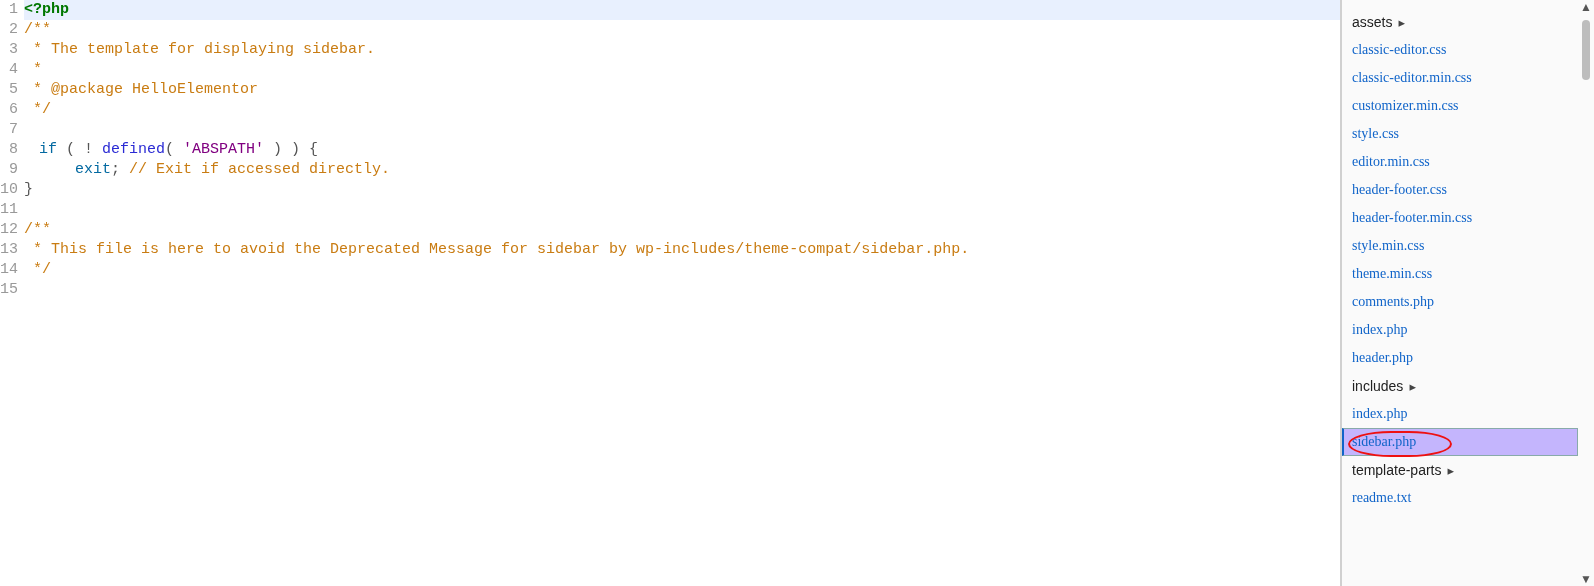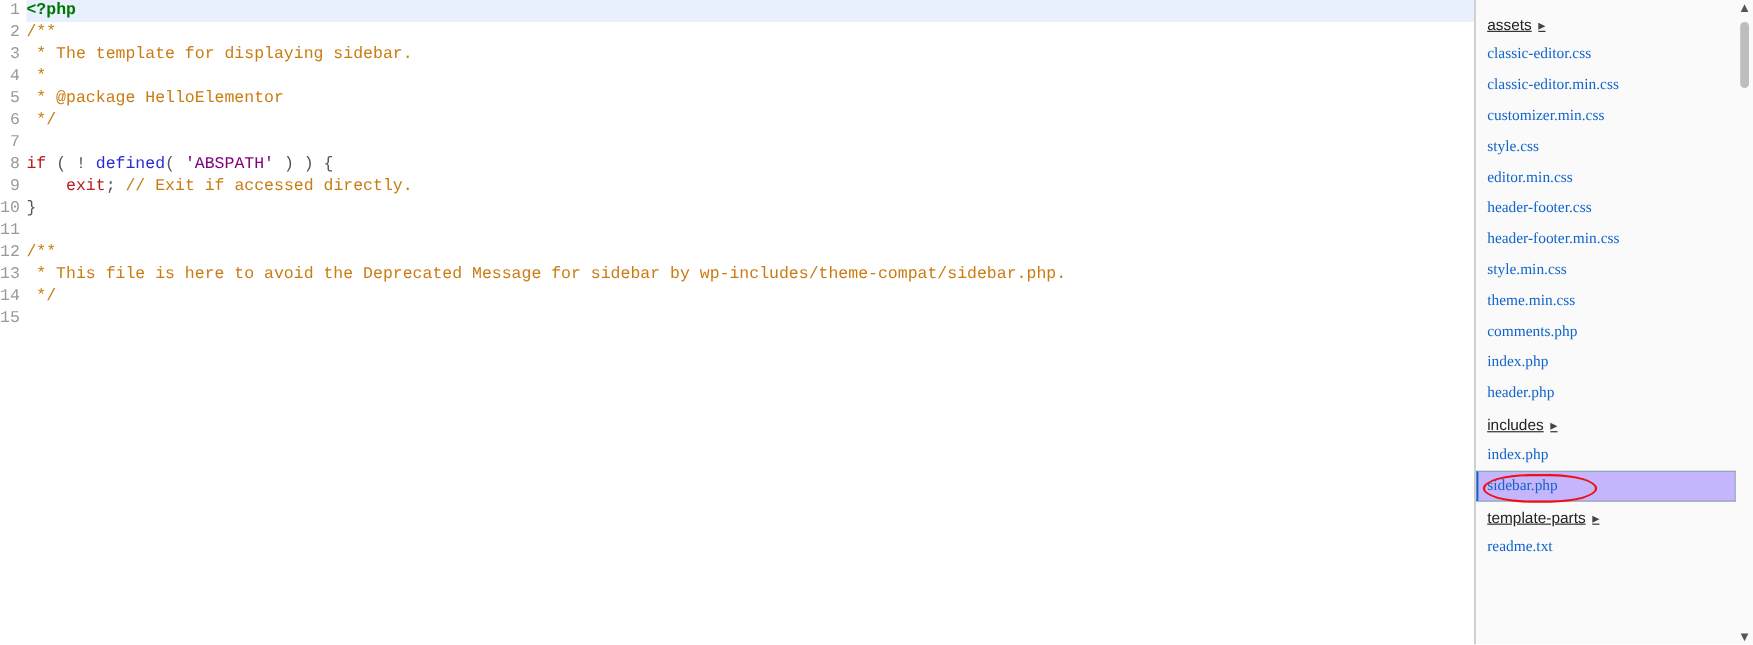"assets" .tree-item.folder { text-decoration: underline -> none }
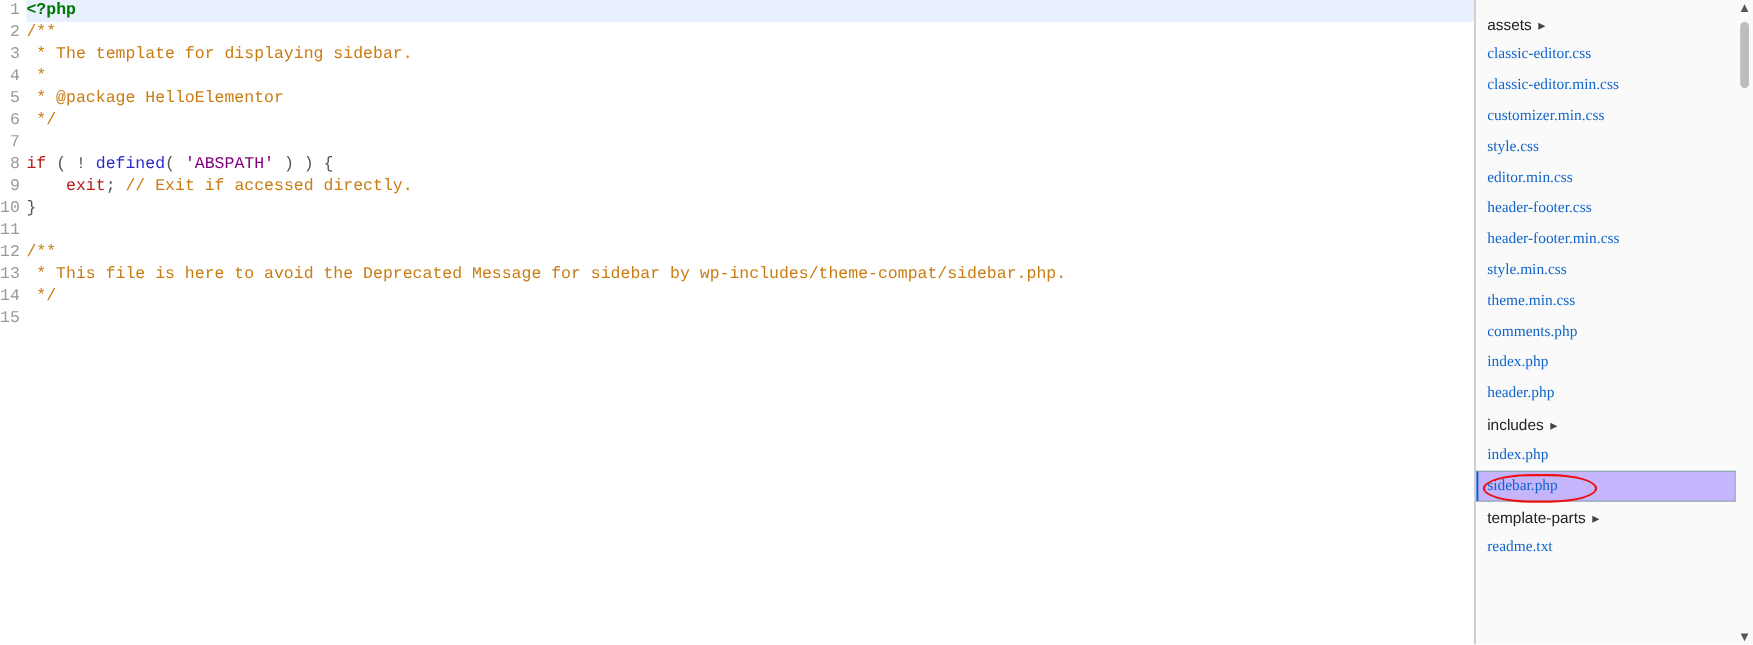"if" .tok-kwd { color: #b91c1c -> #0369a1; margin-left: none -> 15px }
